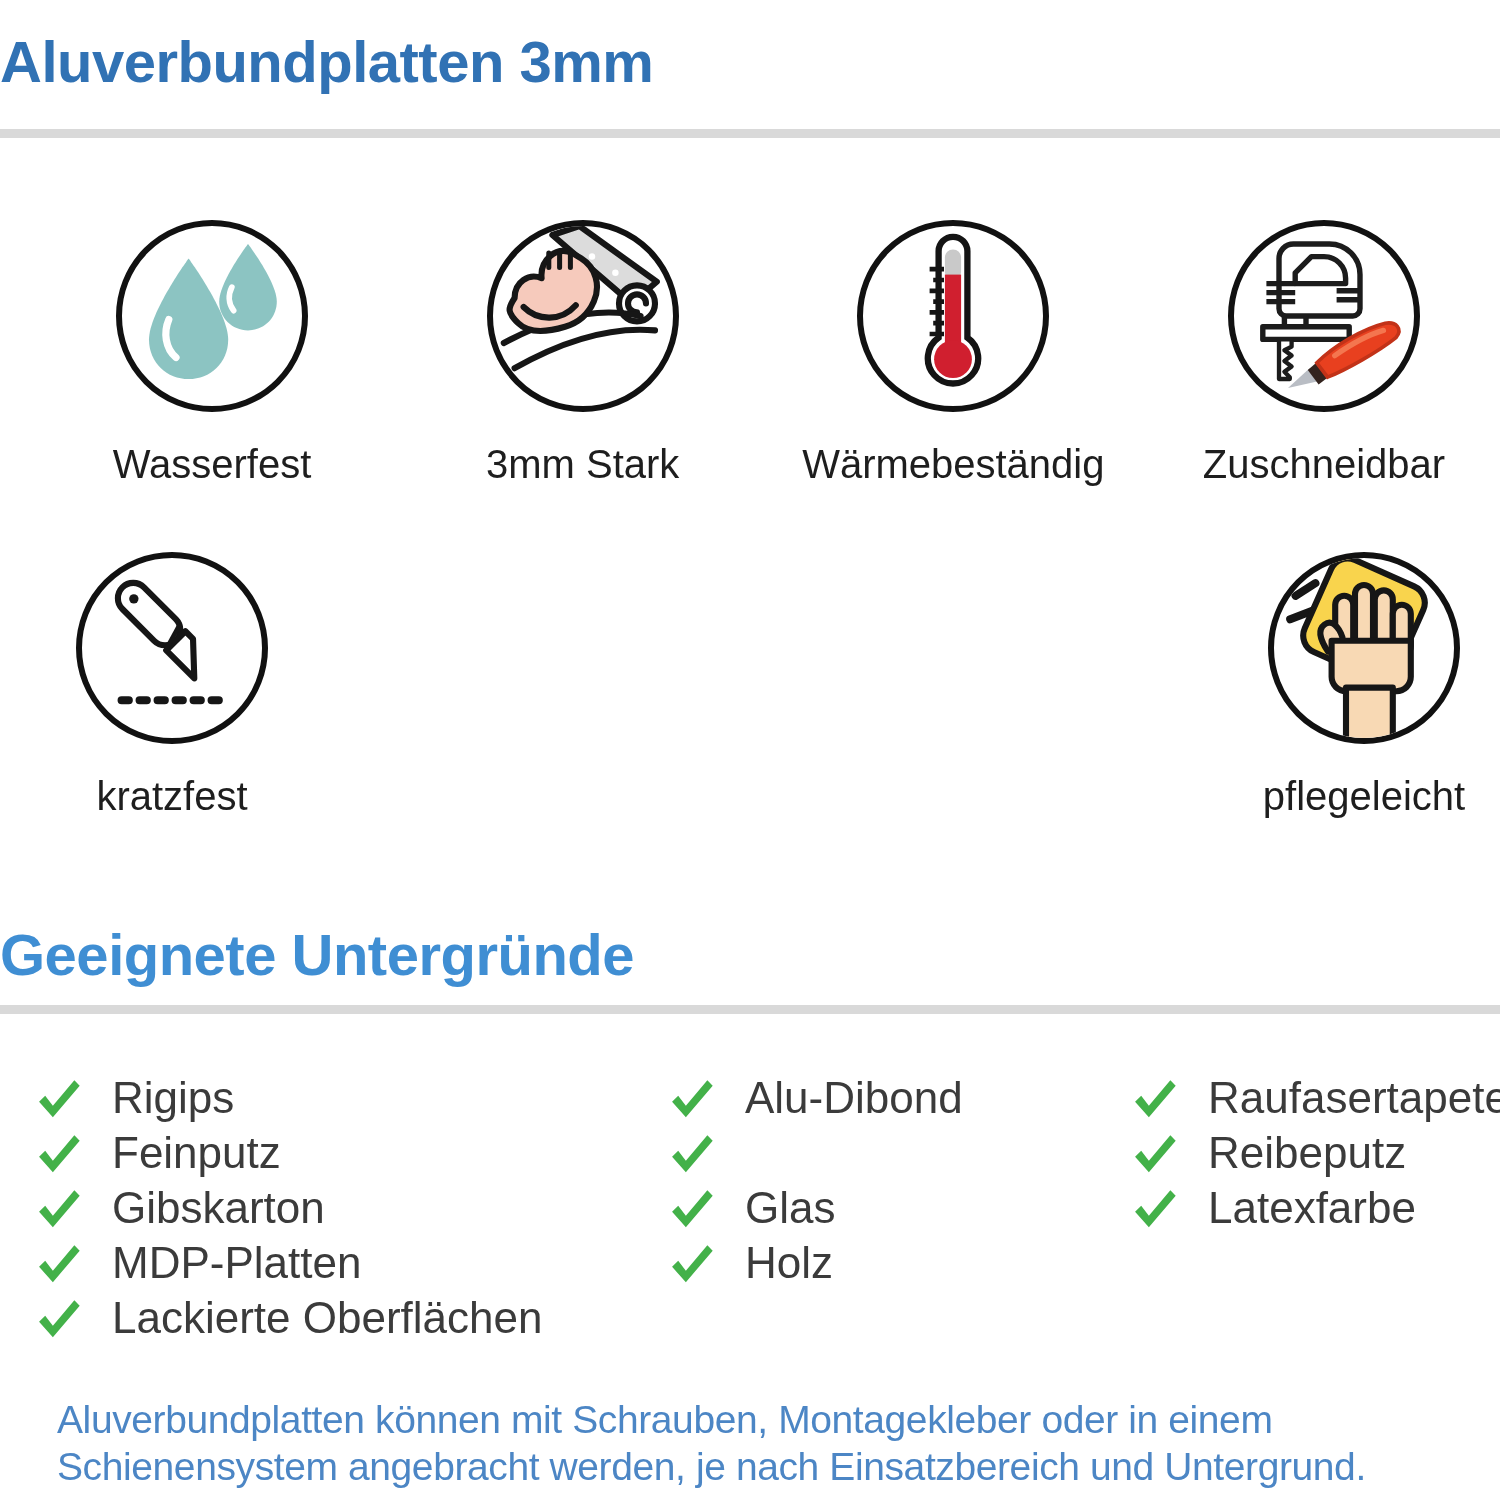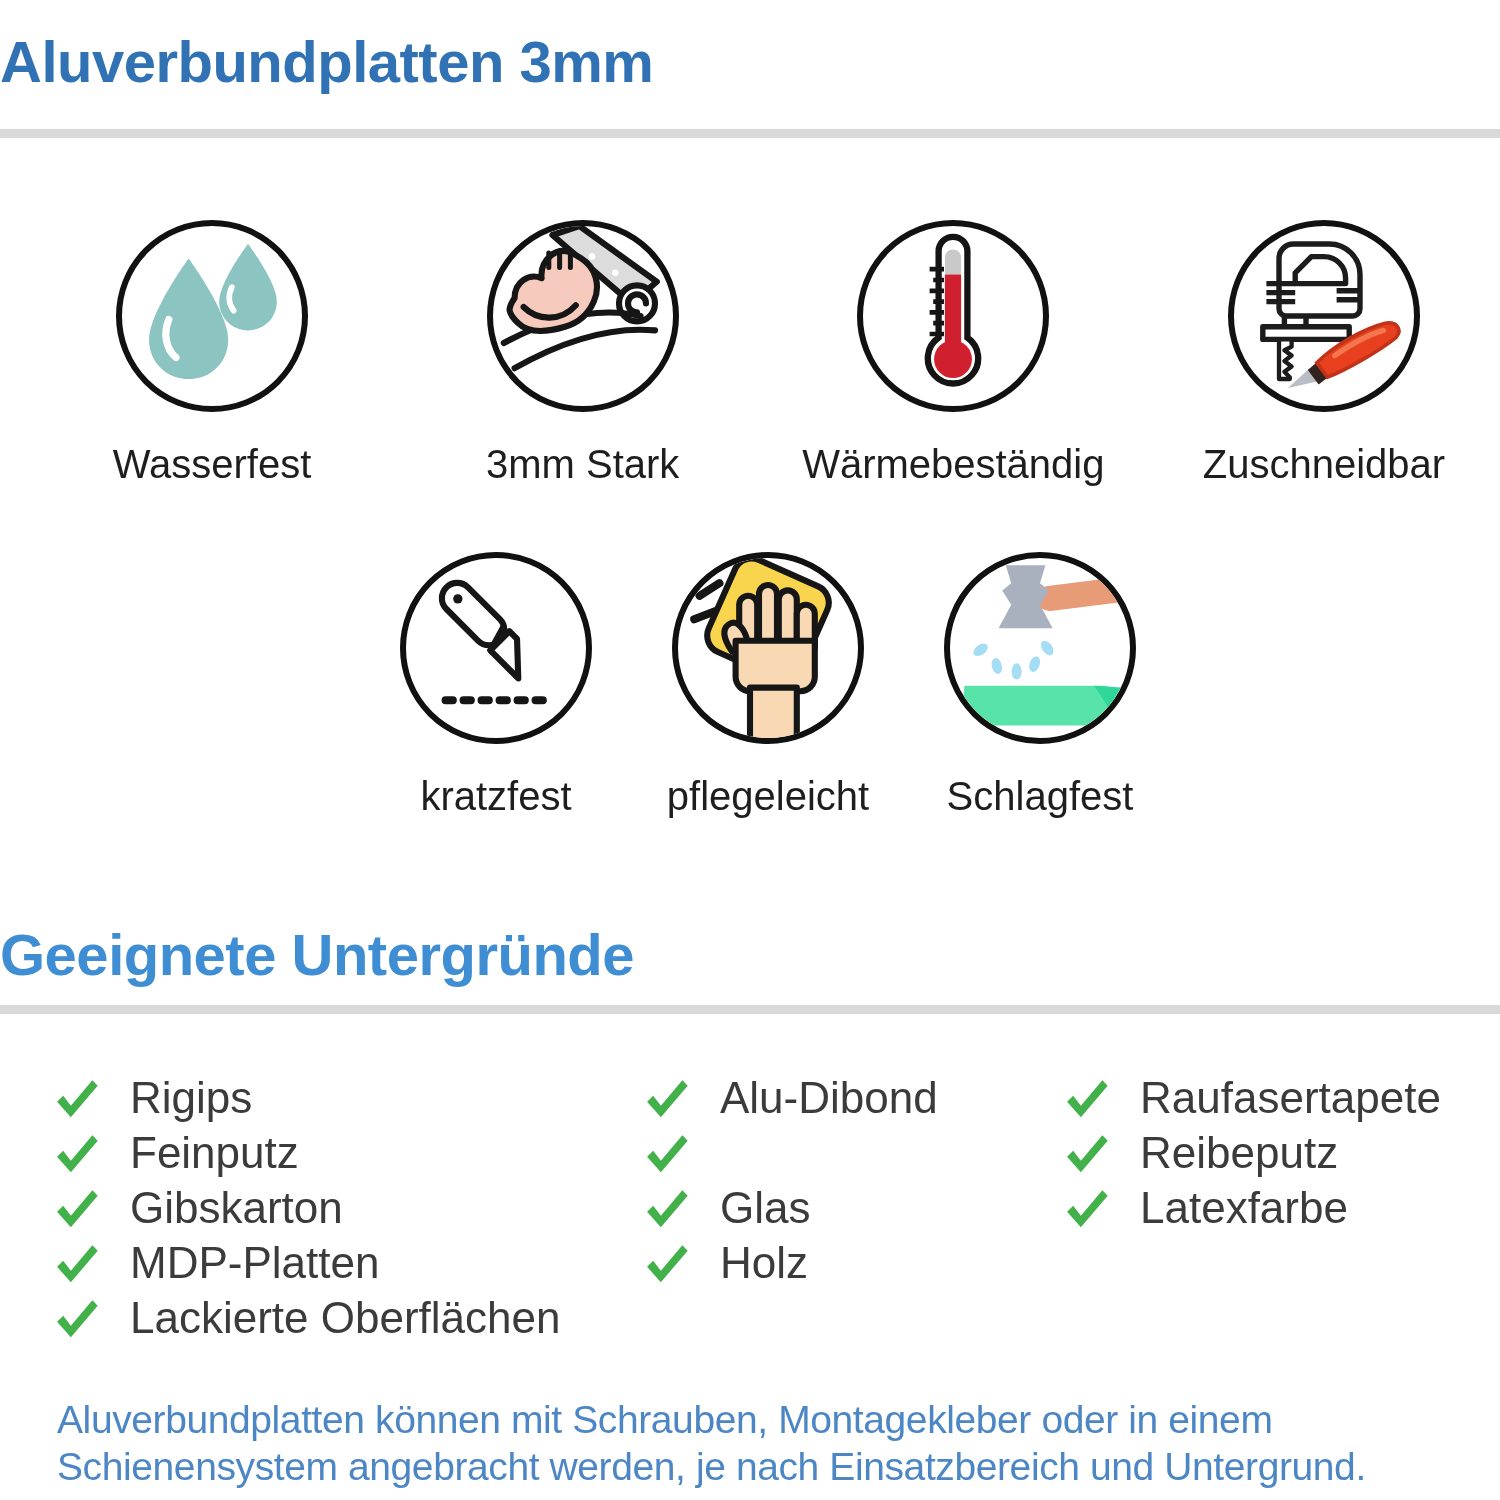"kratzfest" .row2 { justify-content: center -> space-between }
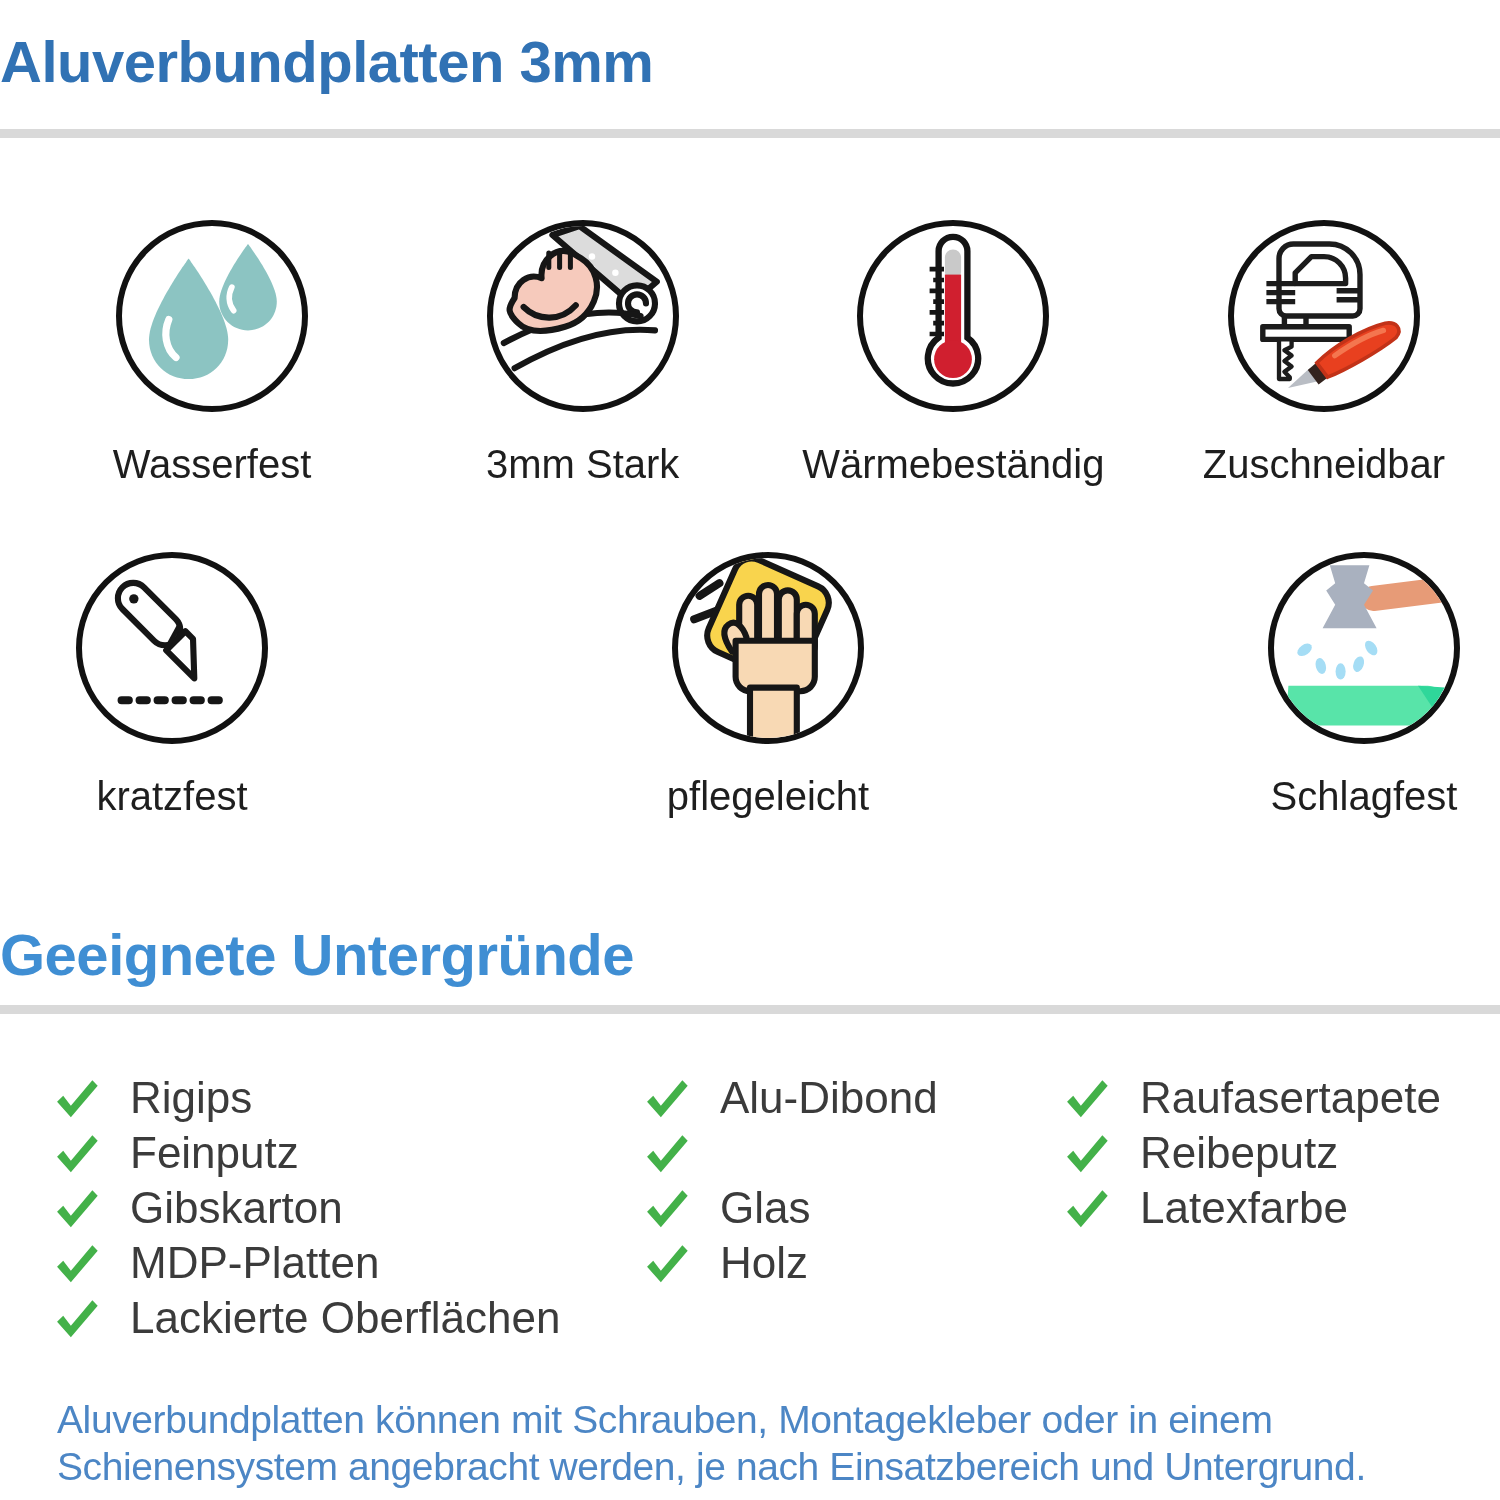"Schlagfest" div.feature { html: <div> <div> <svg> <rect></rect> <polygon></polygon> <g> <ellipse></ellipse> <ellipse></ellipse> <ellipse></ellipse> <ellipse></ellipse> <ellipse></ellipse> </g> <path></path> <polygon></polygon> </svg> </div> <div>Schlagfest</div> </div> -> none }
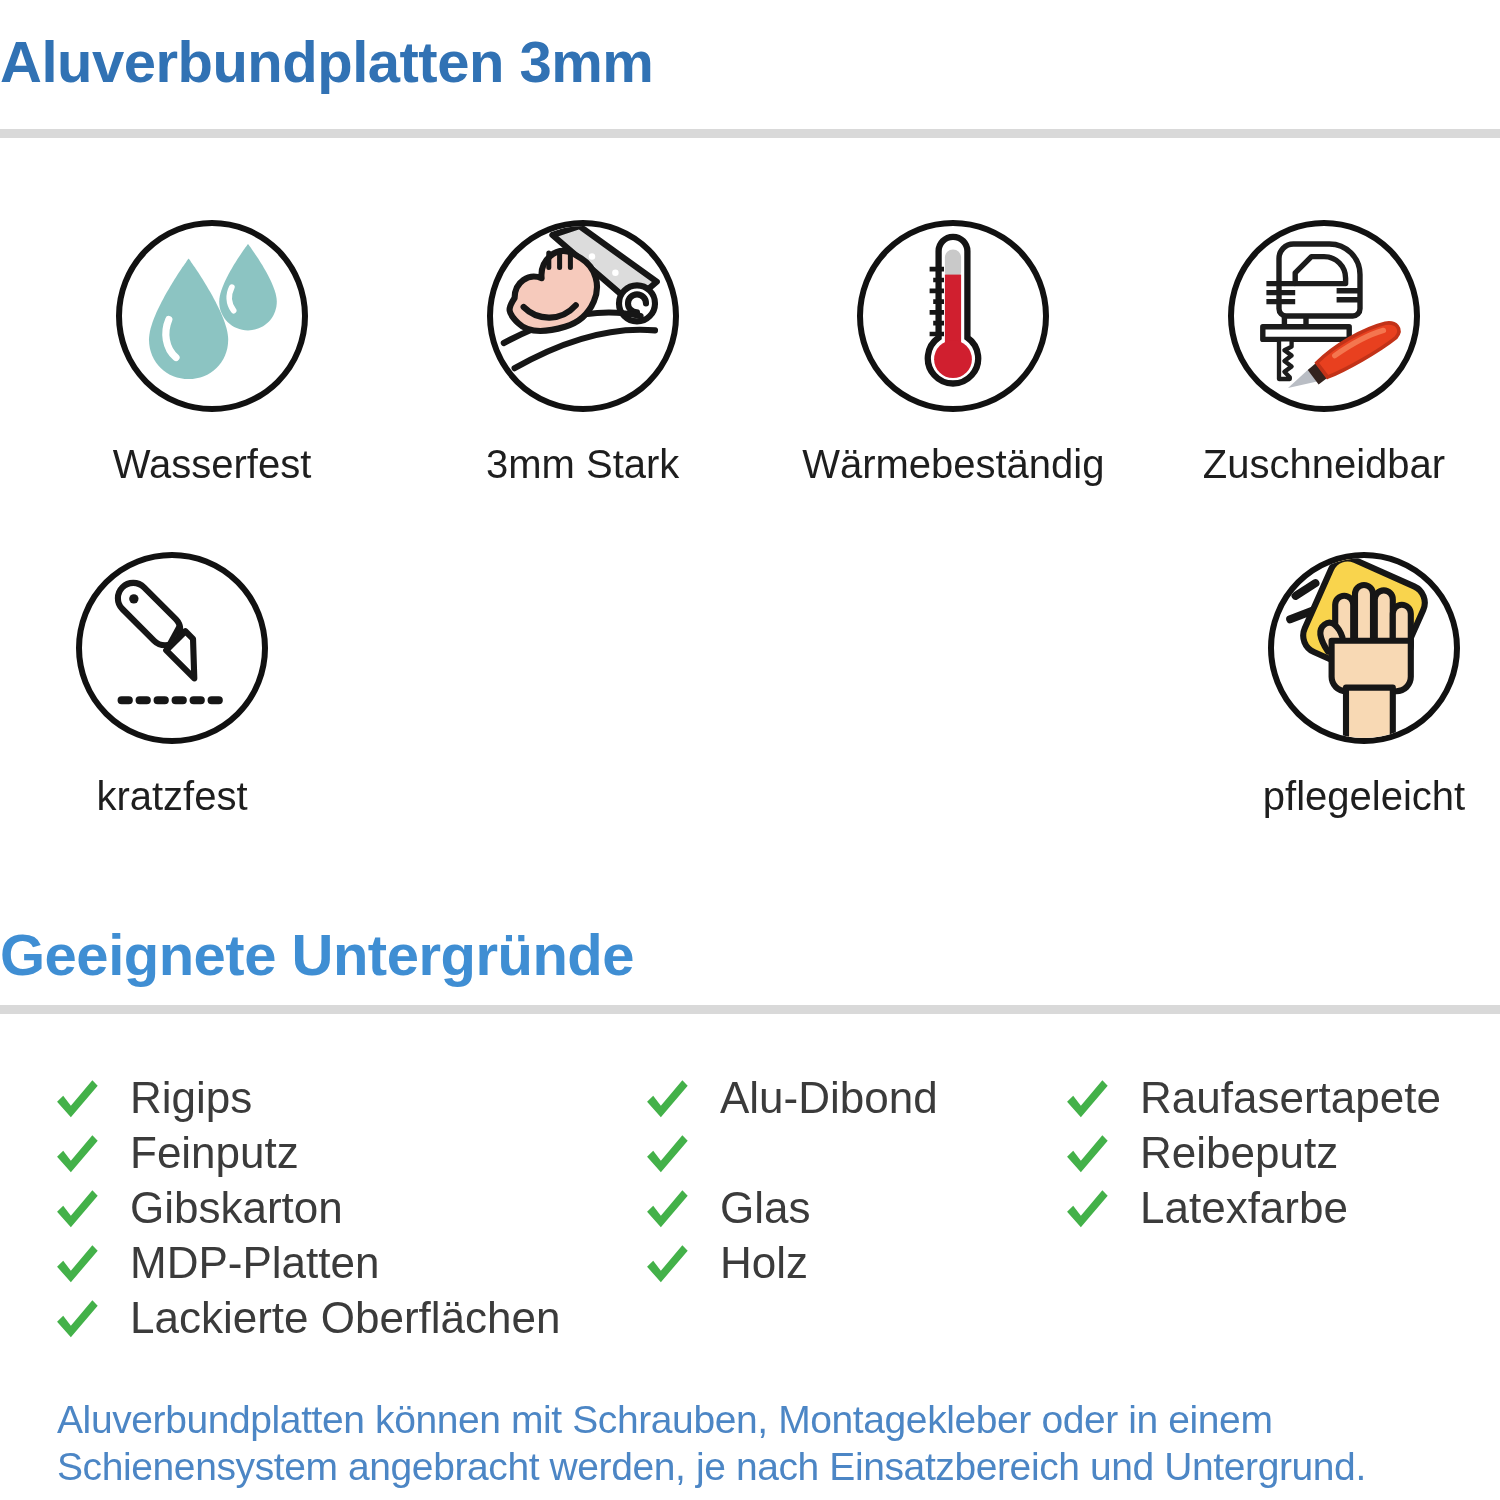"Rigips" .substrates { gap: none -> 43px; padding-left: 54px -> 36px }
